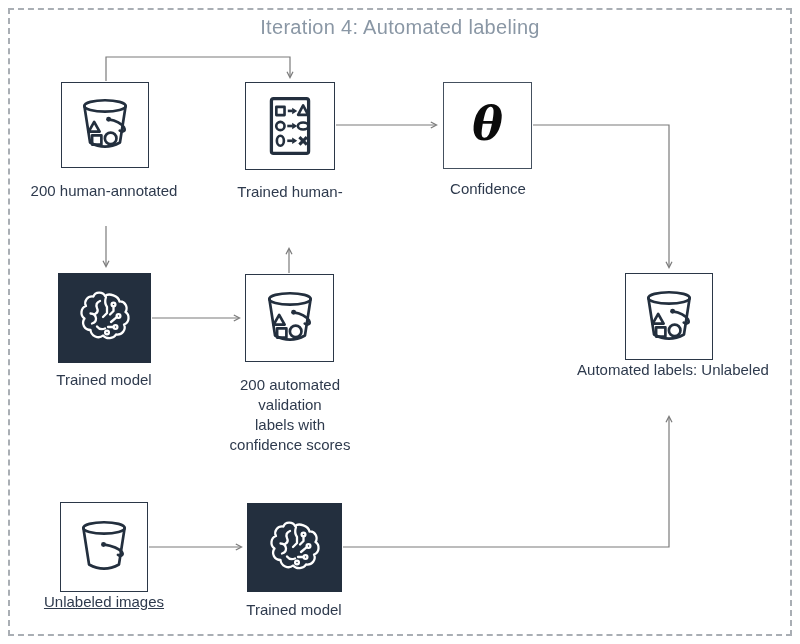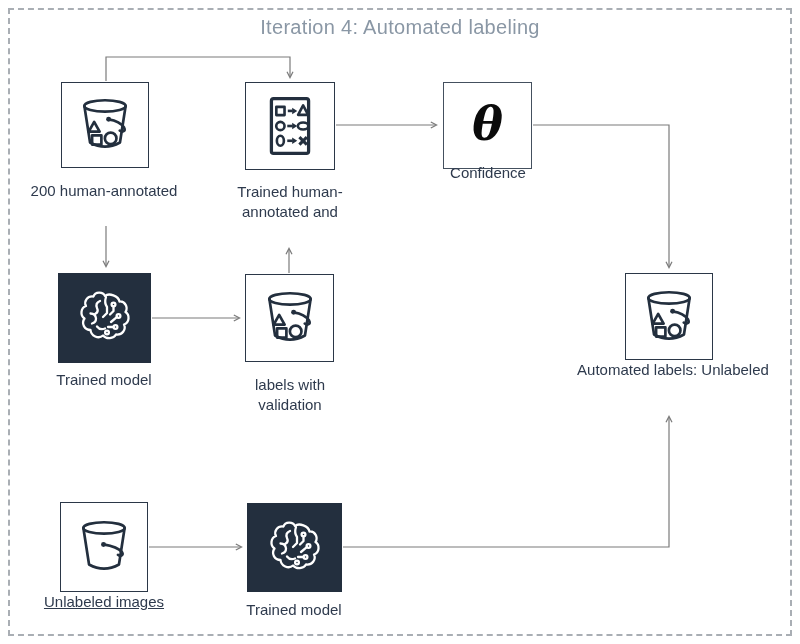"Confidence" div.caption { top: 163px -> 179px }
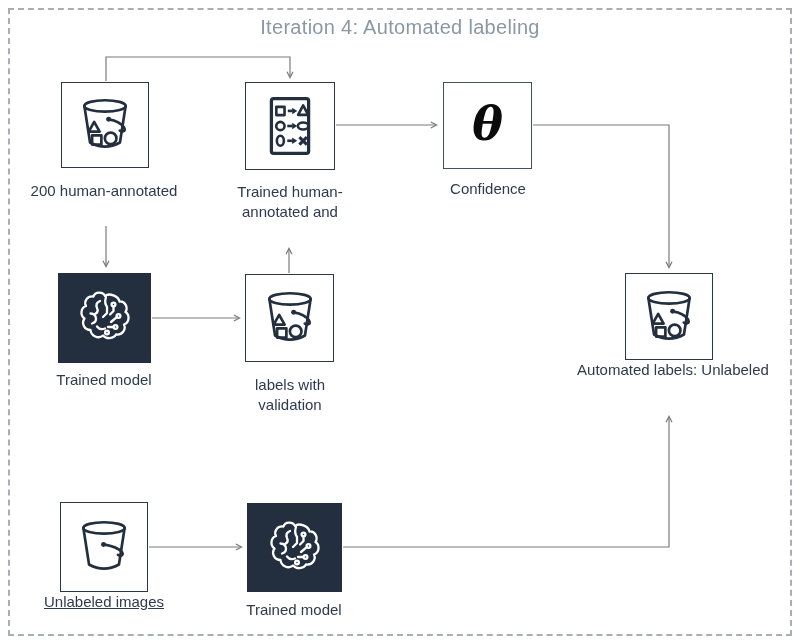"annotated and" span.ln { html: <span>annotated and</span> -> none }
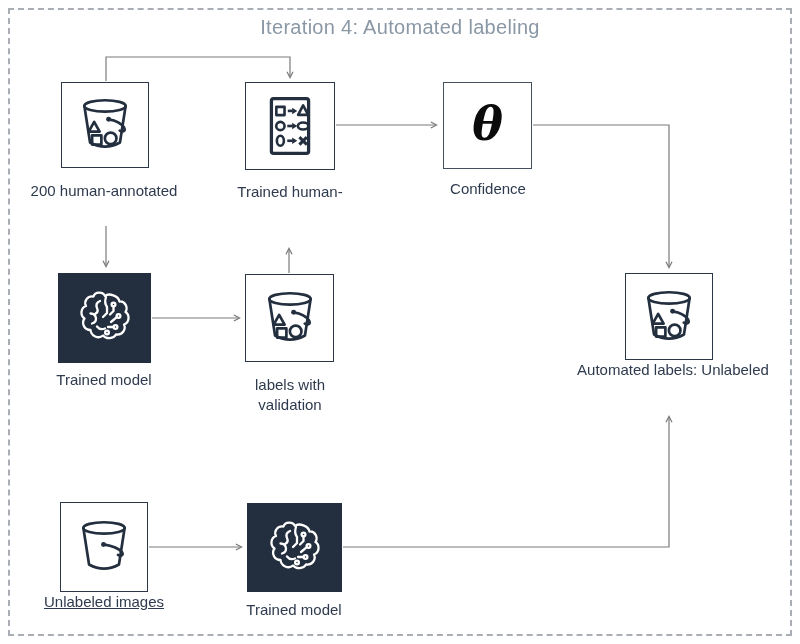"200 automated" span.ln { html: none -> <span>200 automated</span> }
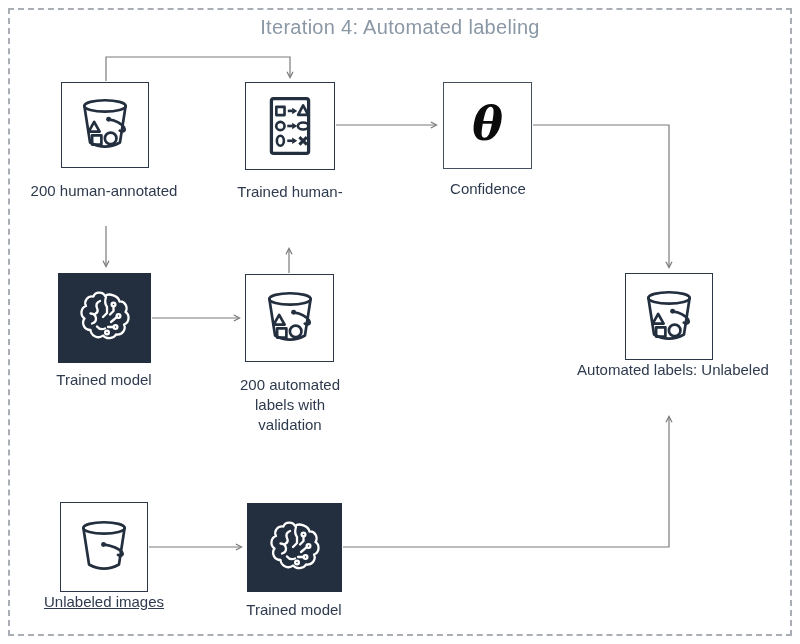"labels with" span.ln { order: before "validation" -> after "validation" }
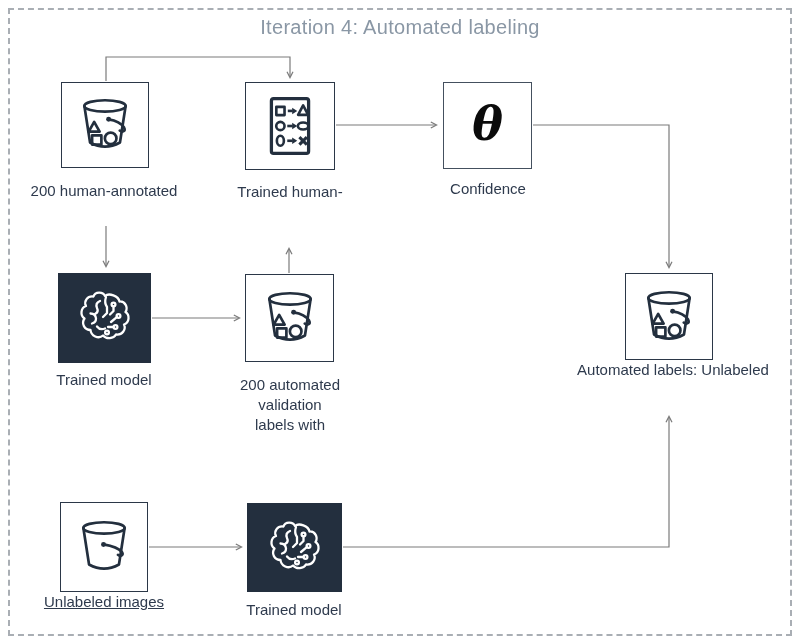"confidence scores" span.ln { html: none -> <span>confidence scores</span> }
